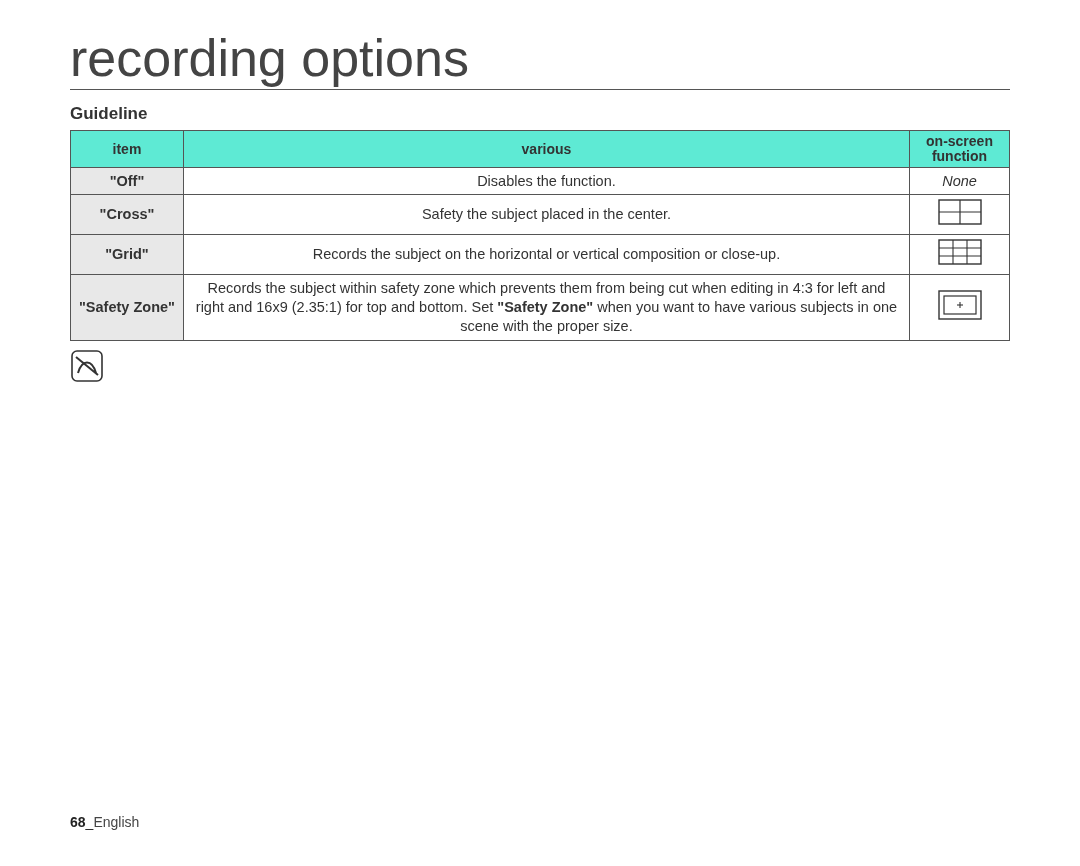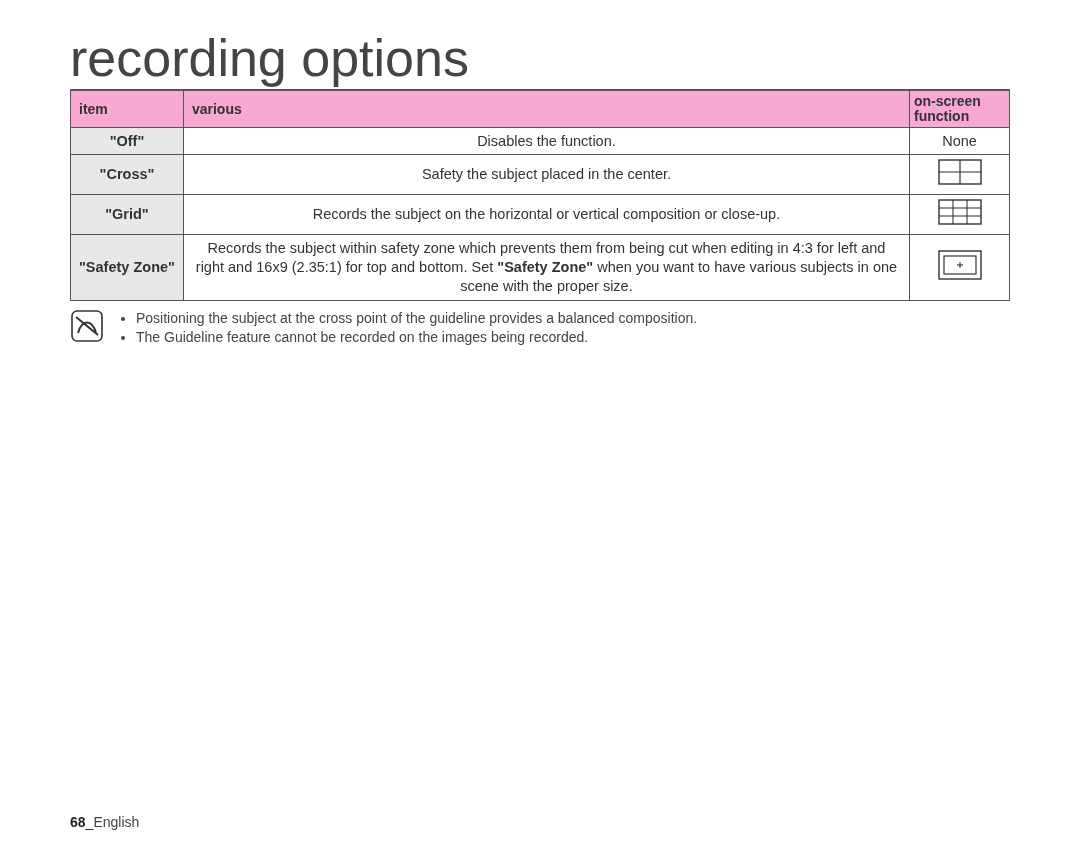"recording options" .title-wrap { margin-bottom: none -> 14px }
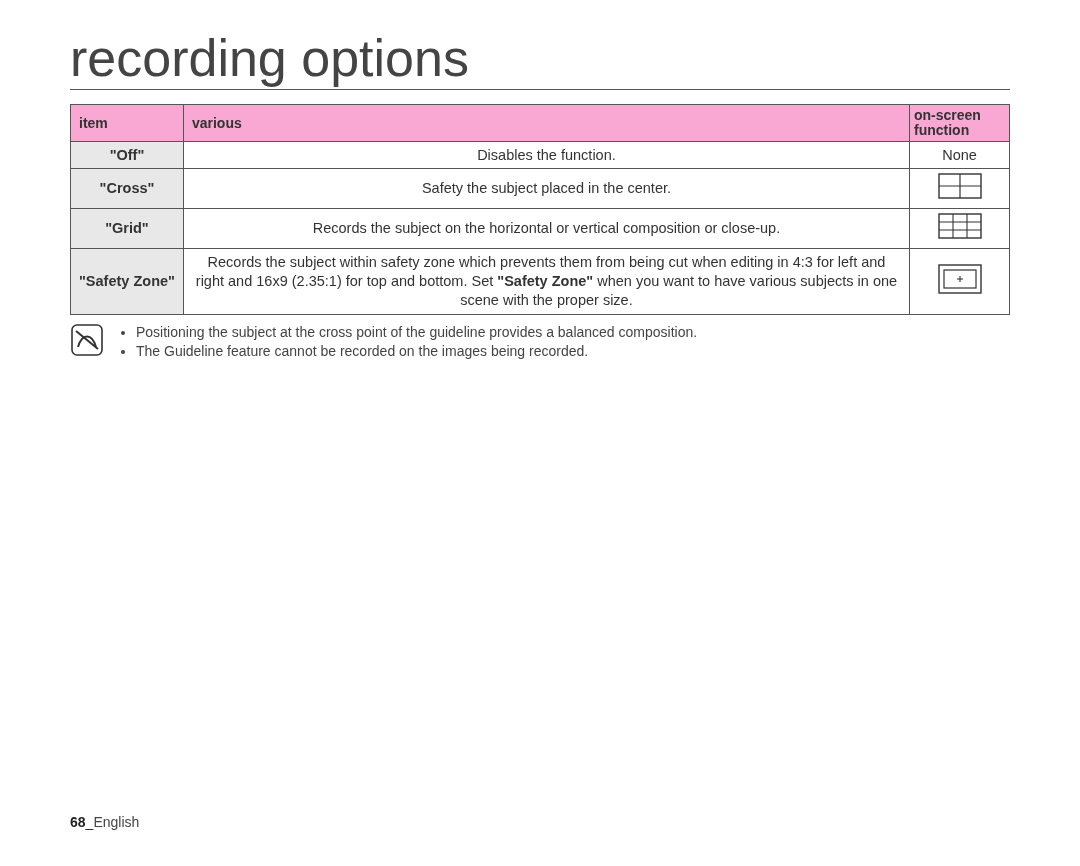"Guideline" div.section-heading { html: none -> <div>Guideline</div> }
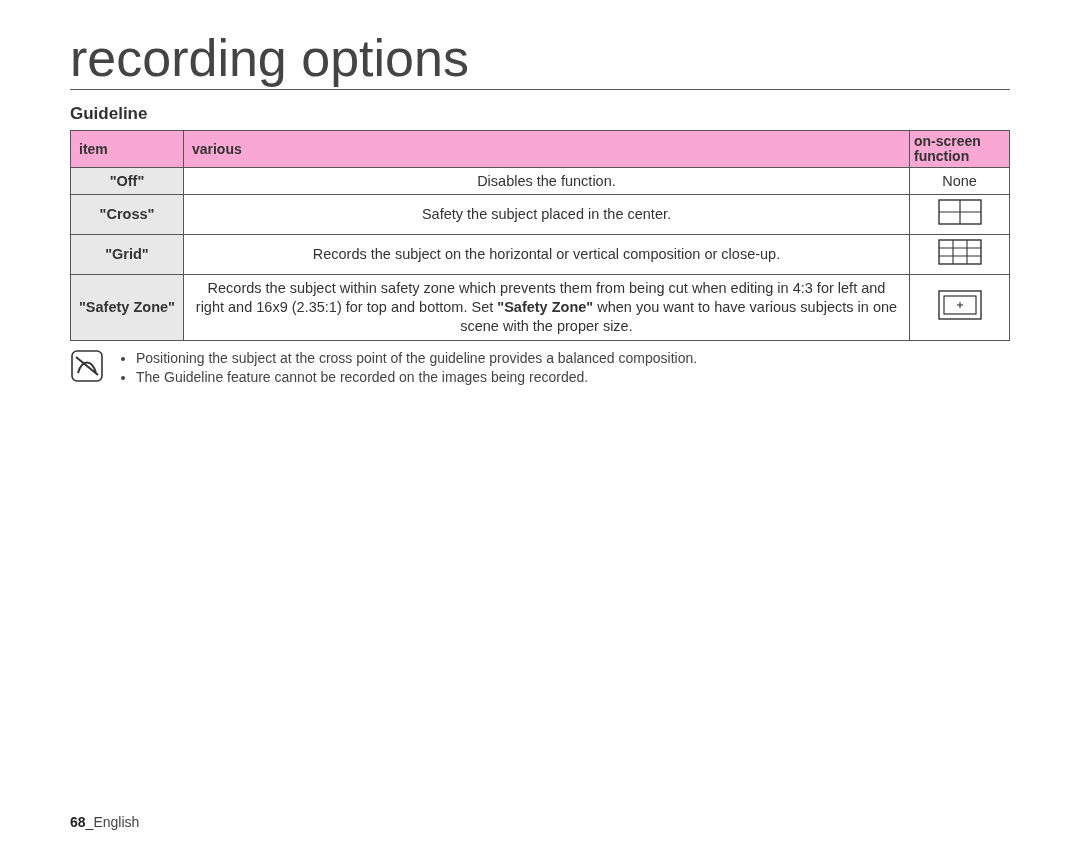"item" table.guideline th { background: #f9a8d4 -> #5eead4; text-align: left -> center }
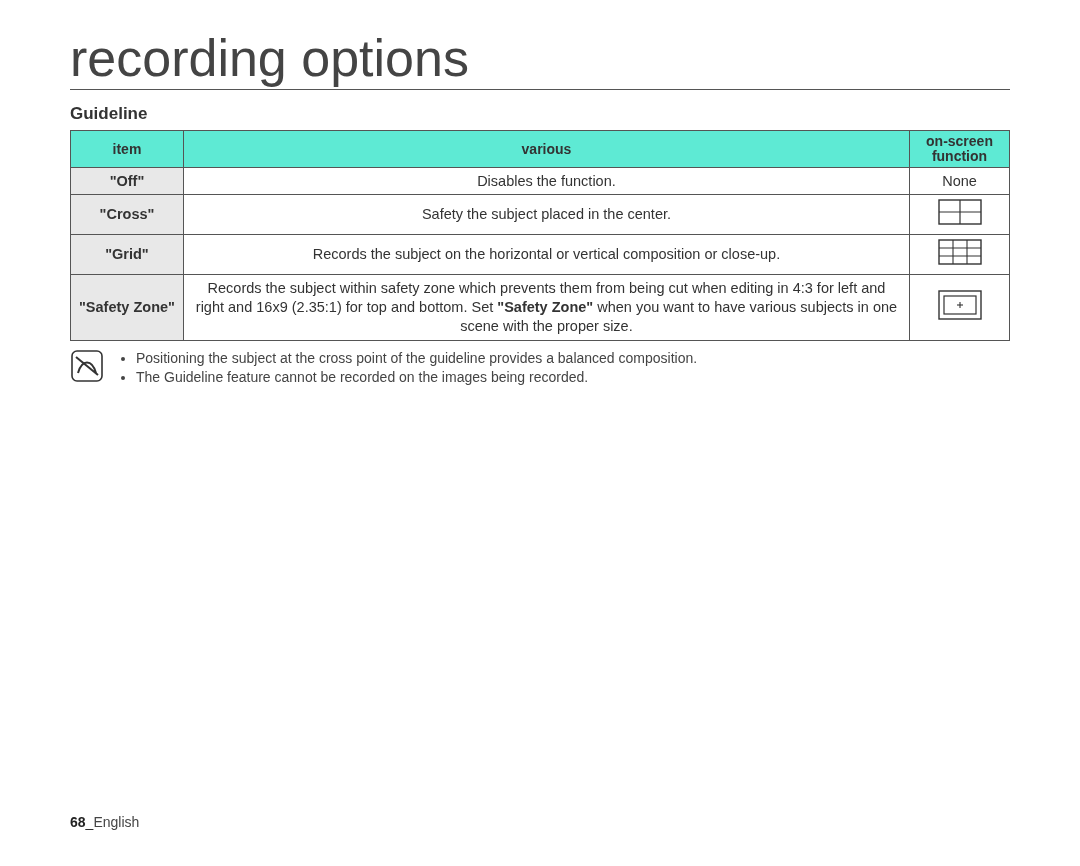"None" table.guideline td.osd { font-style: none -> italic }
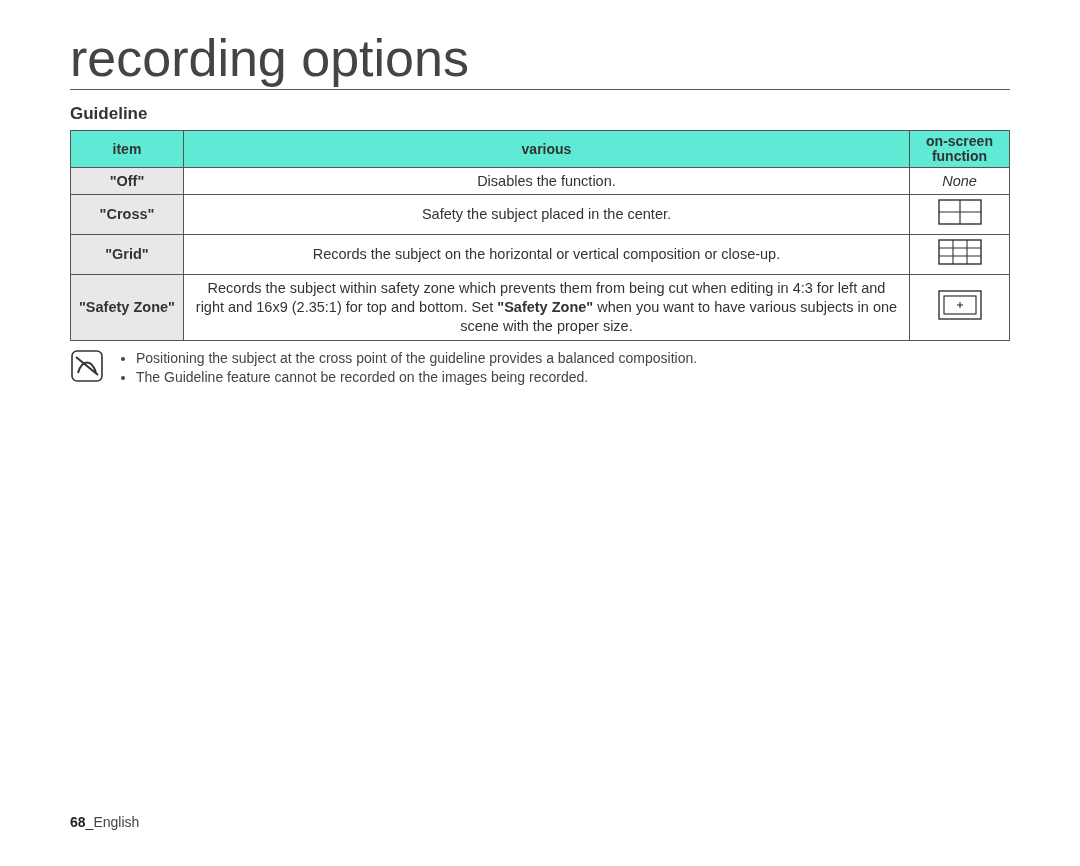"Positioning the subject at the" ul.note-list { html: <ul> <li>Positioning the subject at the cross point of the guideline provides a balanced composition.</li> <li>The Guideline feature cannot be recorded on the images being recorded.</li> </ul> -> none }
